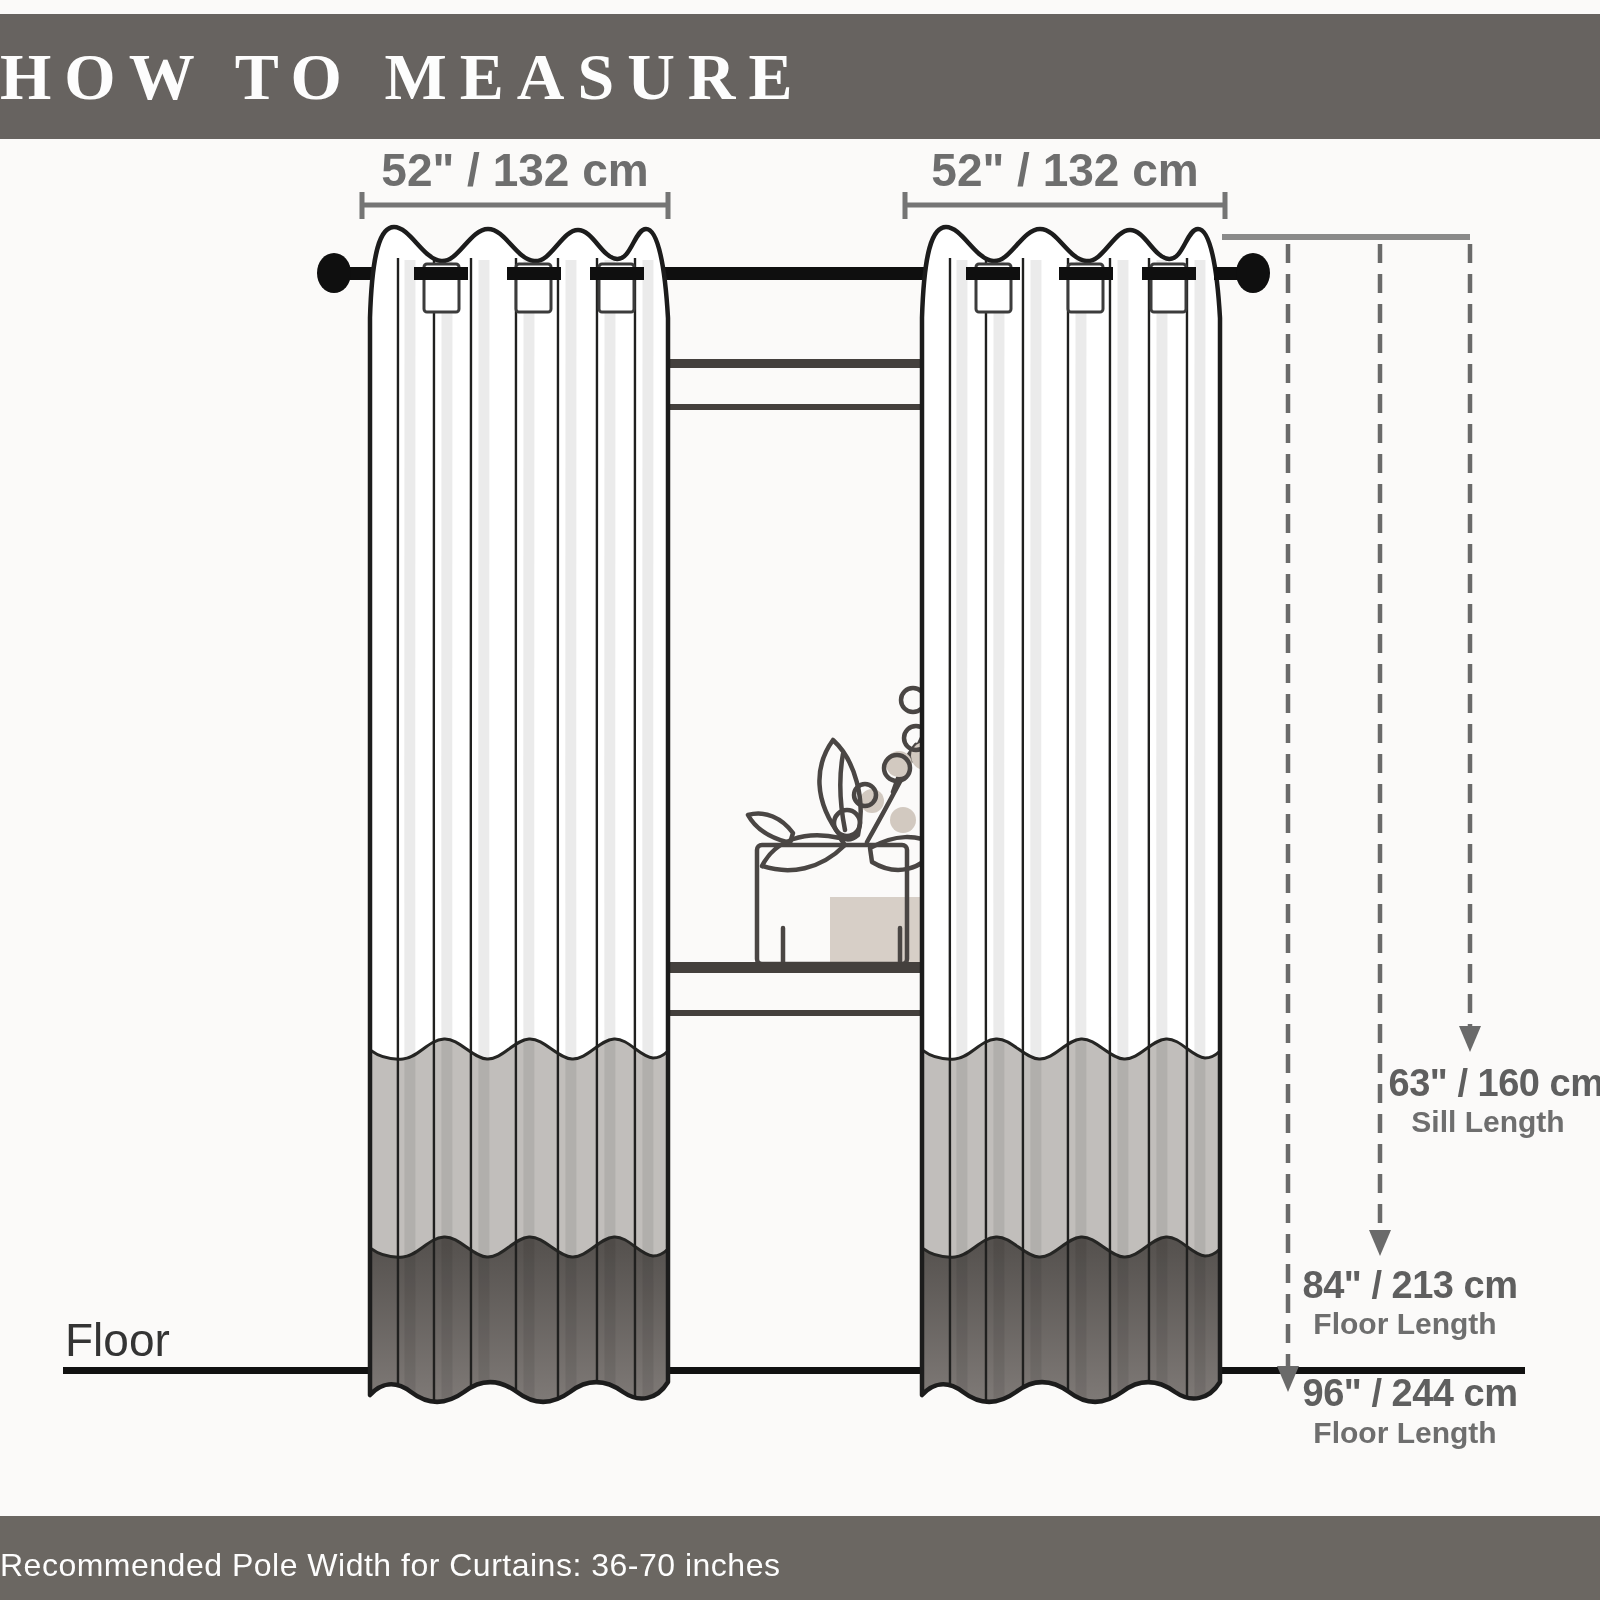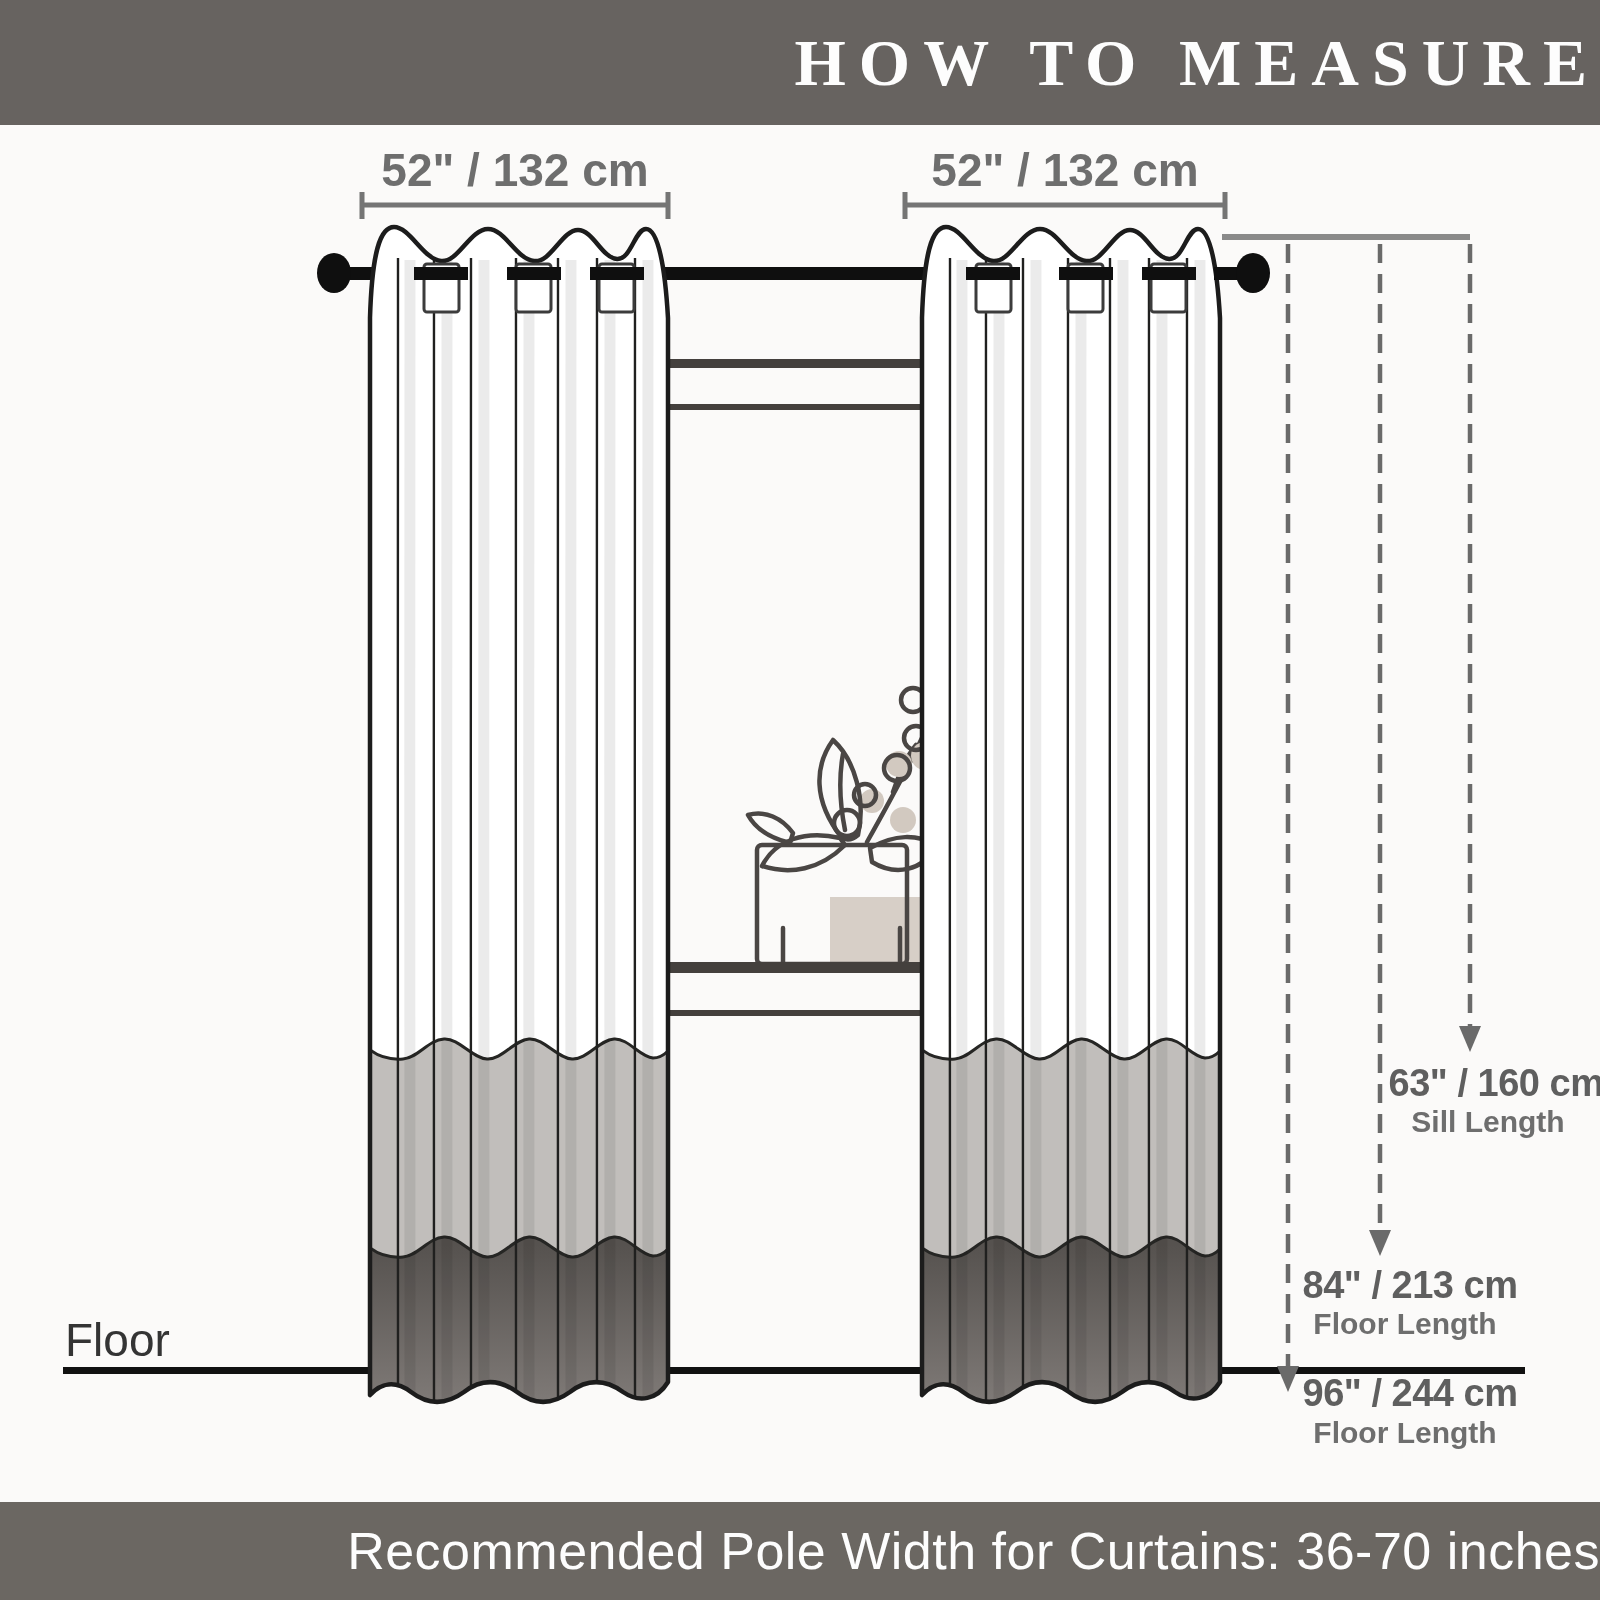"HOW TO MEASURE" .banner { justify-content: flex-end -> flex-start; margin-top: none -> 14px }
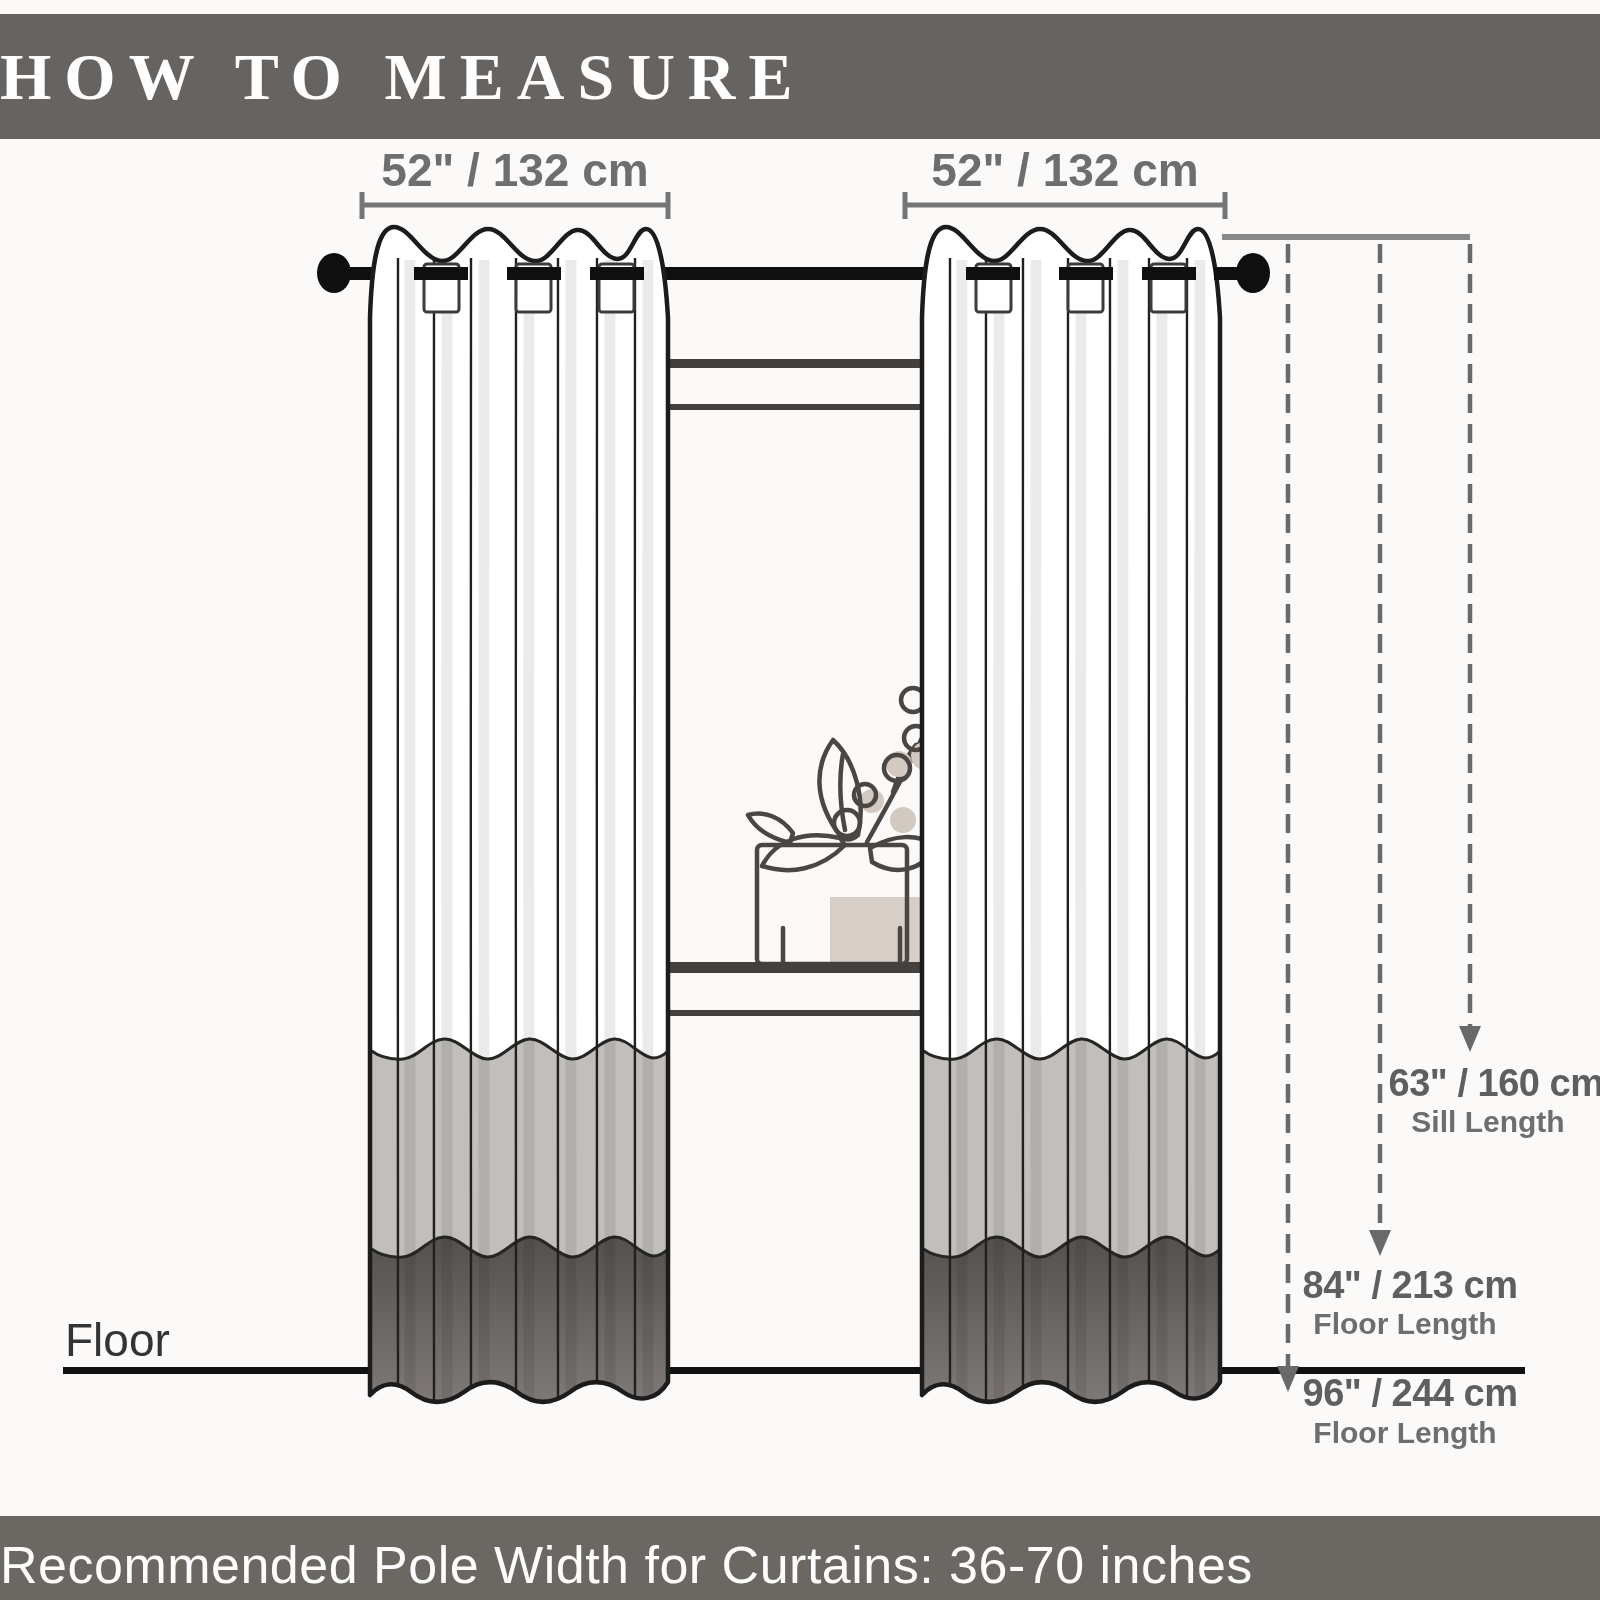"Recommended Pole Width for Curtains:" .banner.bottom .t { font-size: 52px -> 32px }
